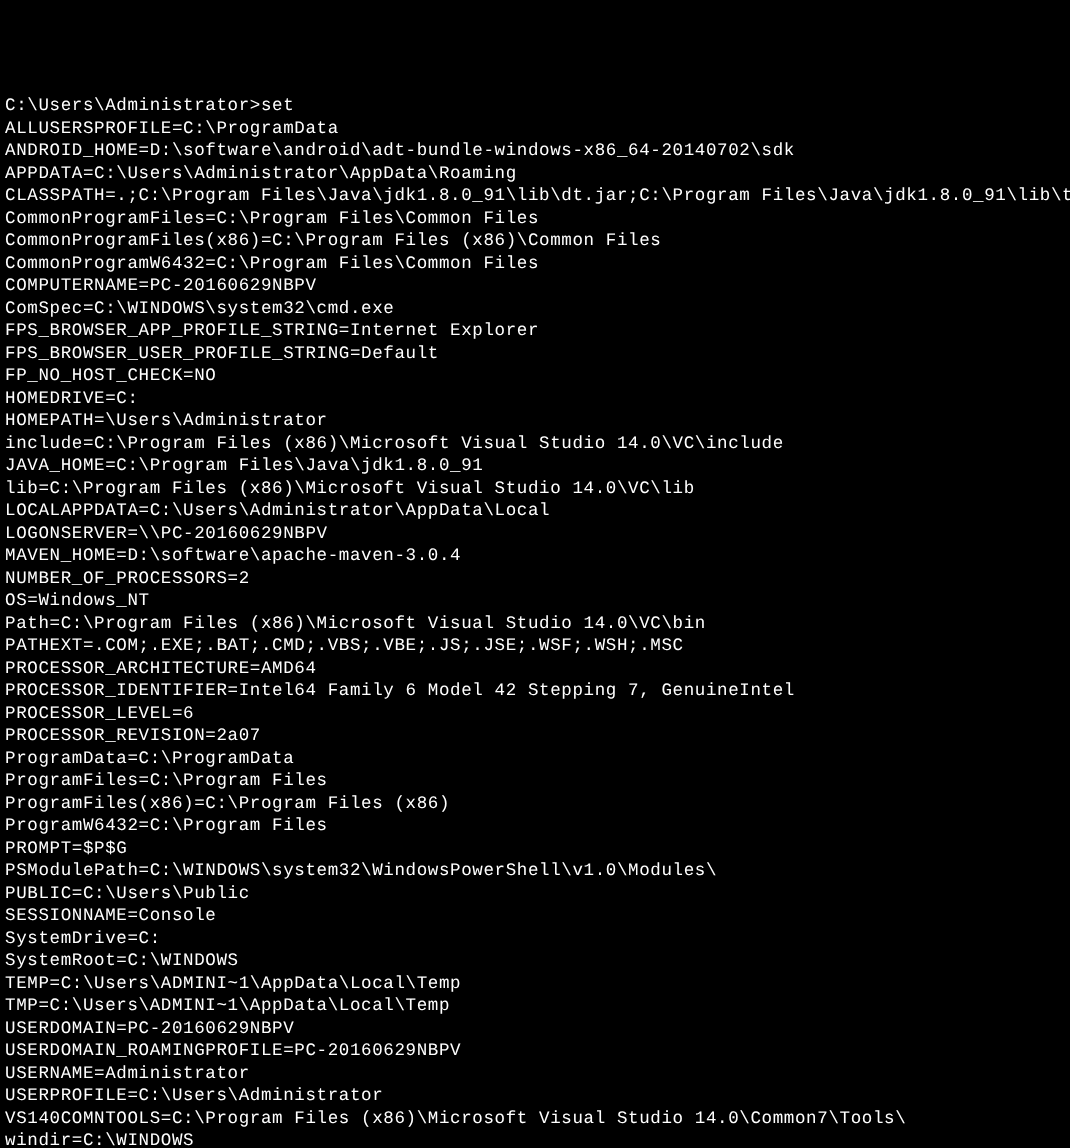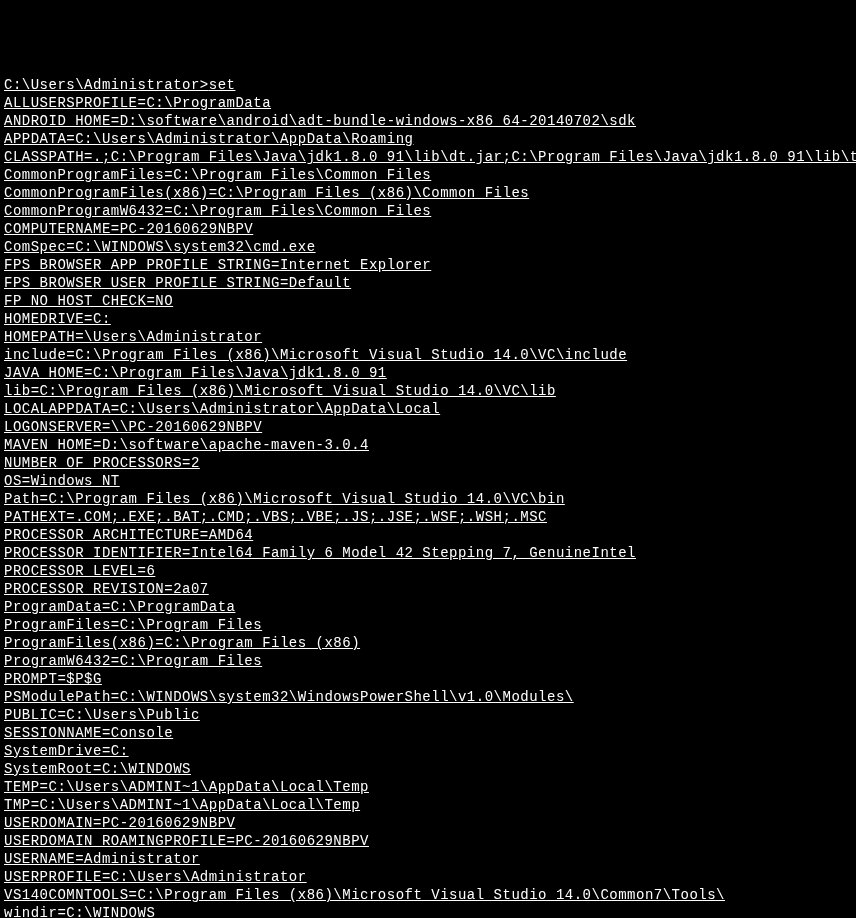"C:\Users\Administrator>set" .line { text-decoration: underline -> none }
